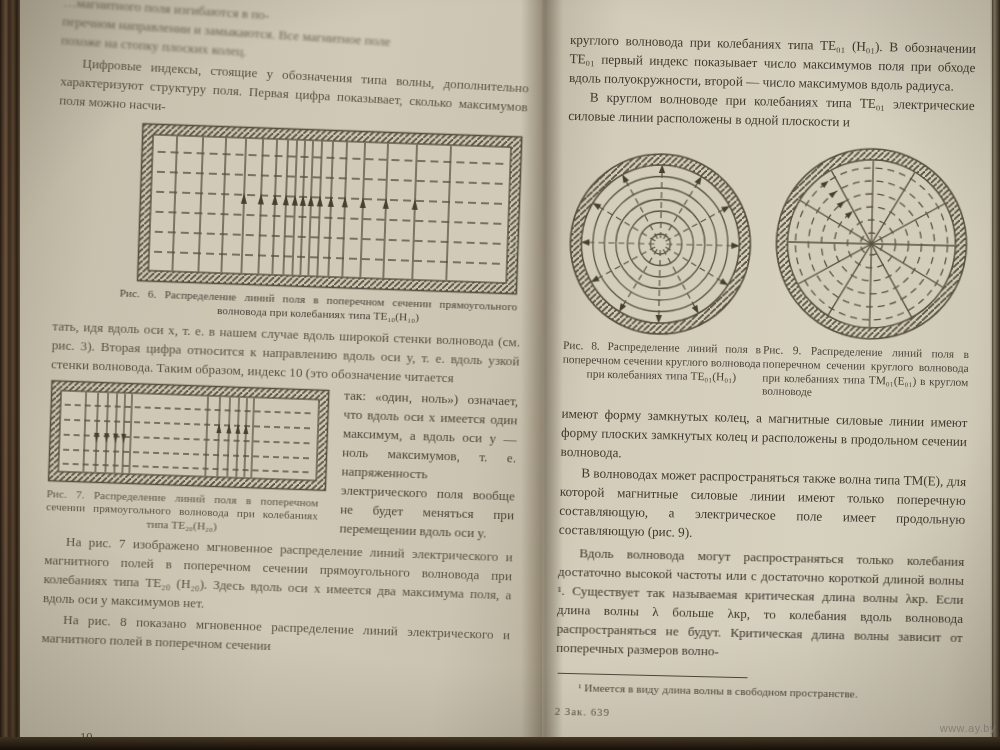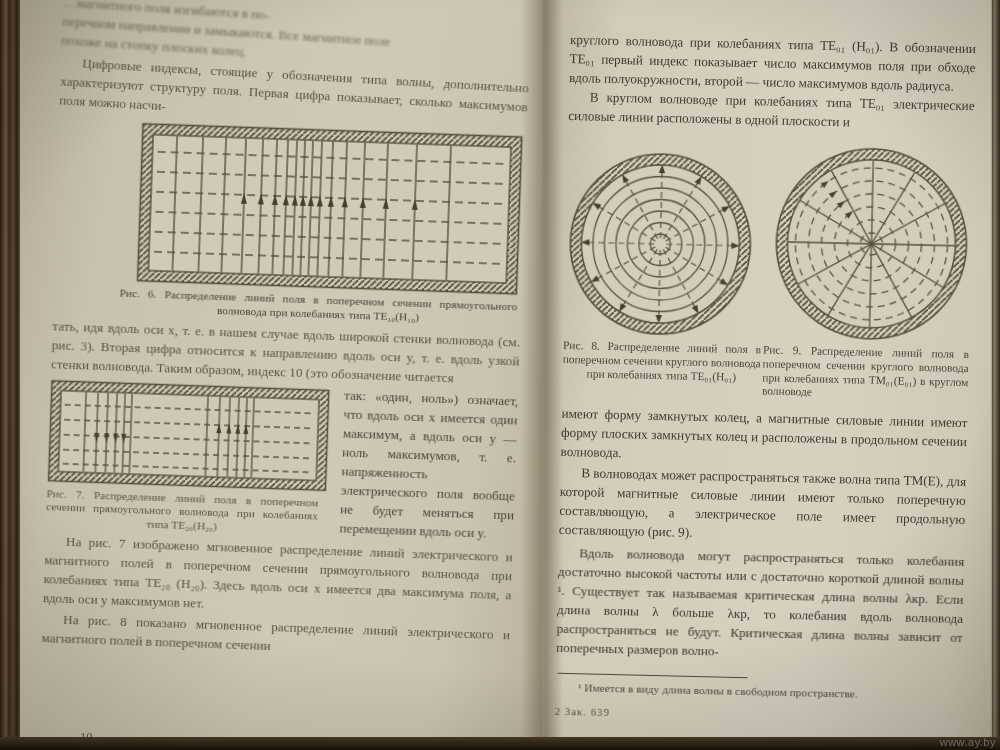"www.ay.by" .watermark { bottom: 2px -> 16px }
